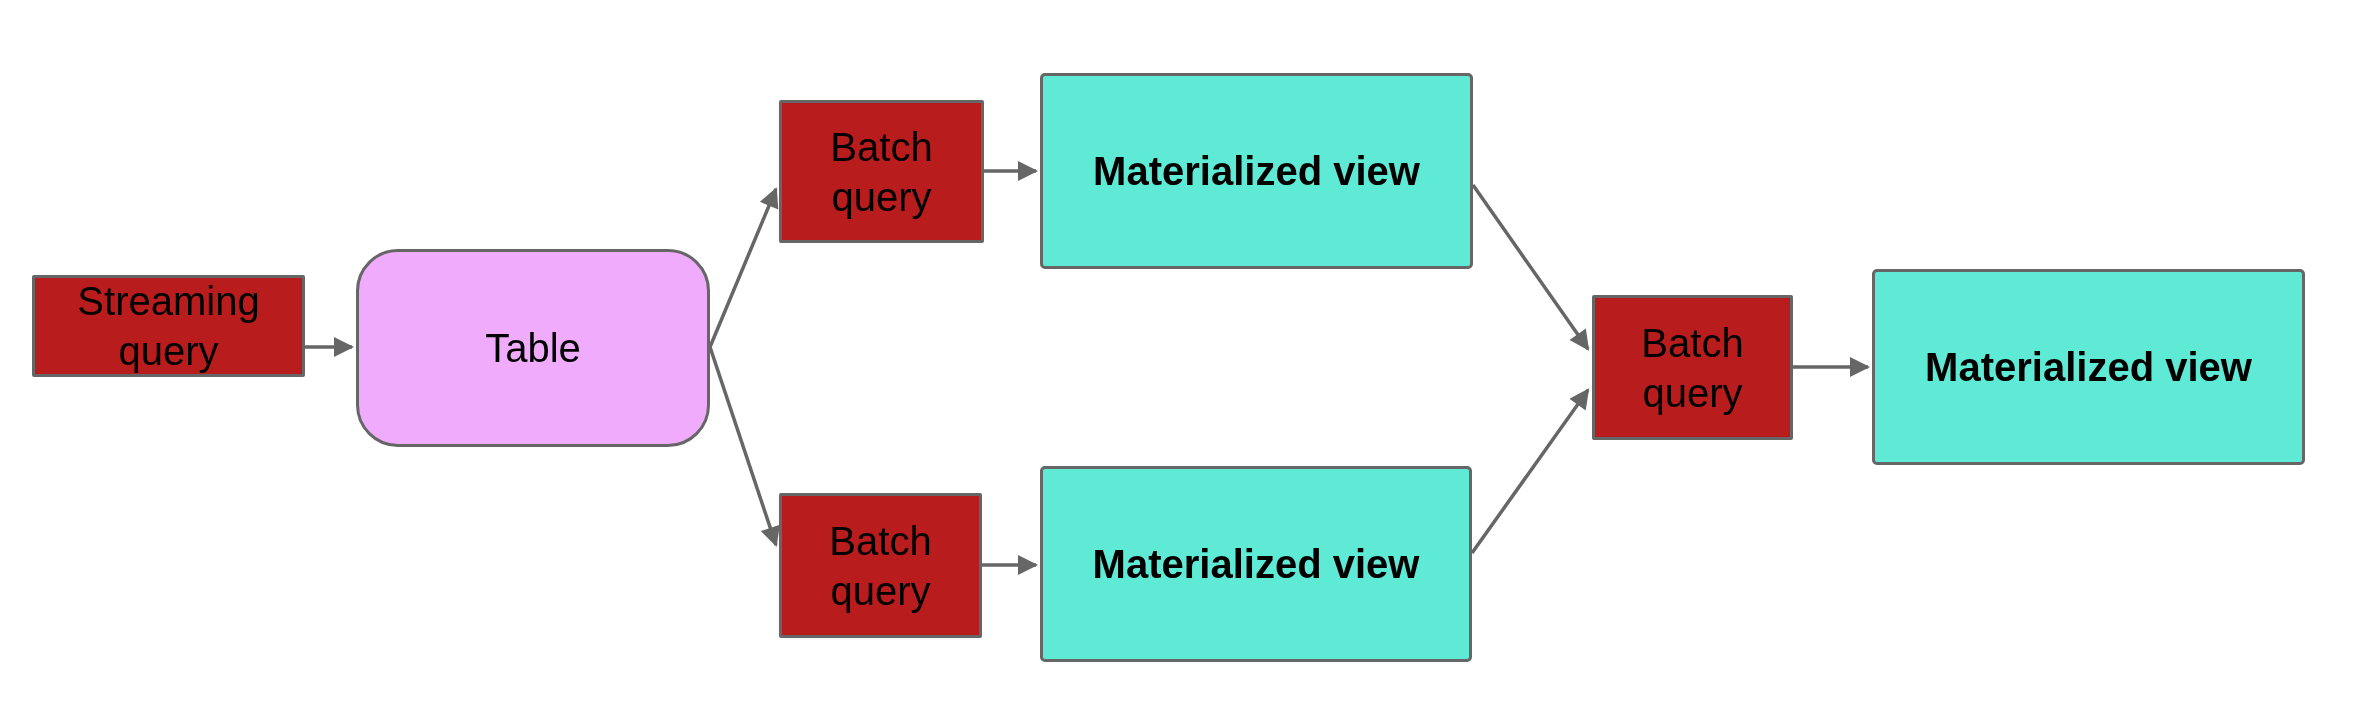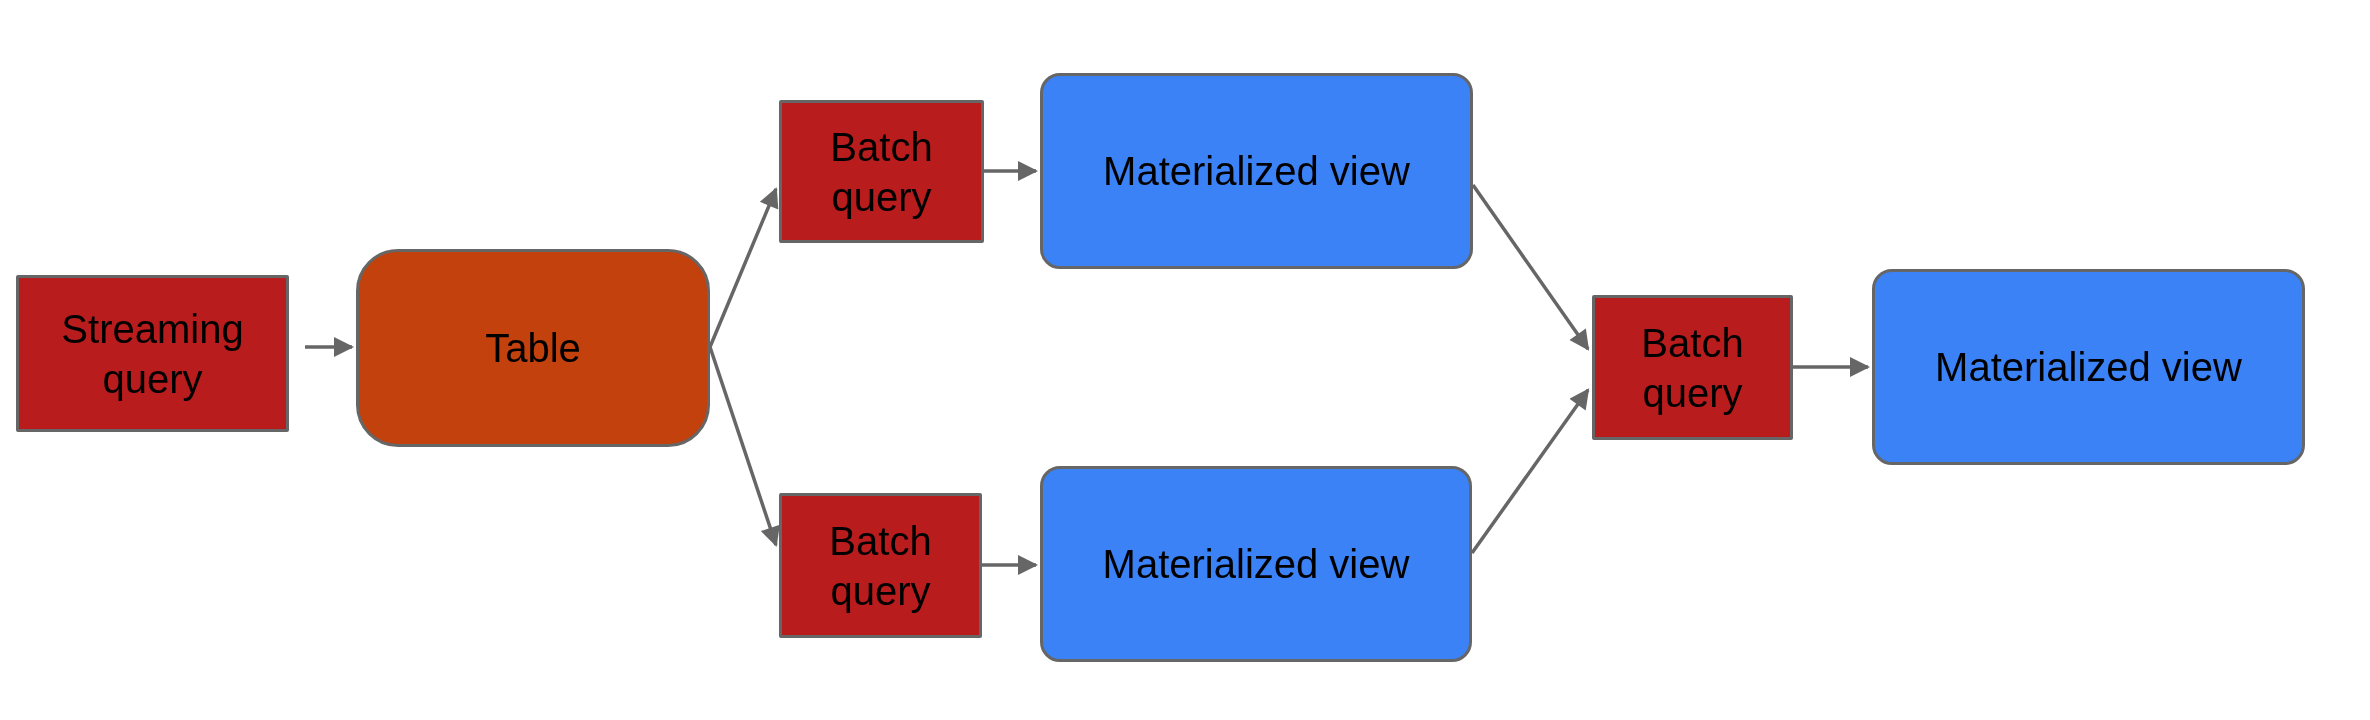"Materialized view" .kind-view { background: #3b82f6 -> #5eead4; border-radius: 20px -> 5px; font-weight: none -> bold }
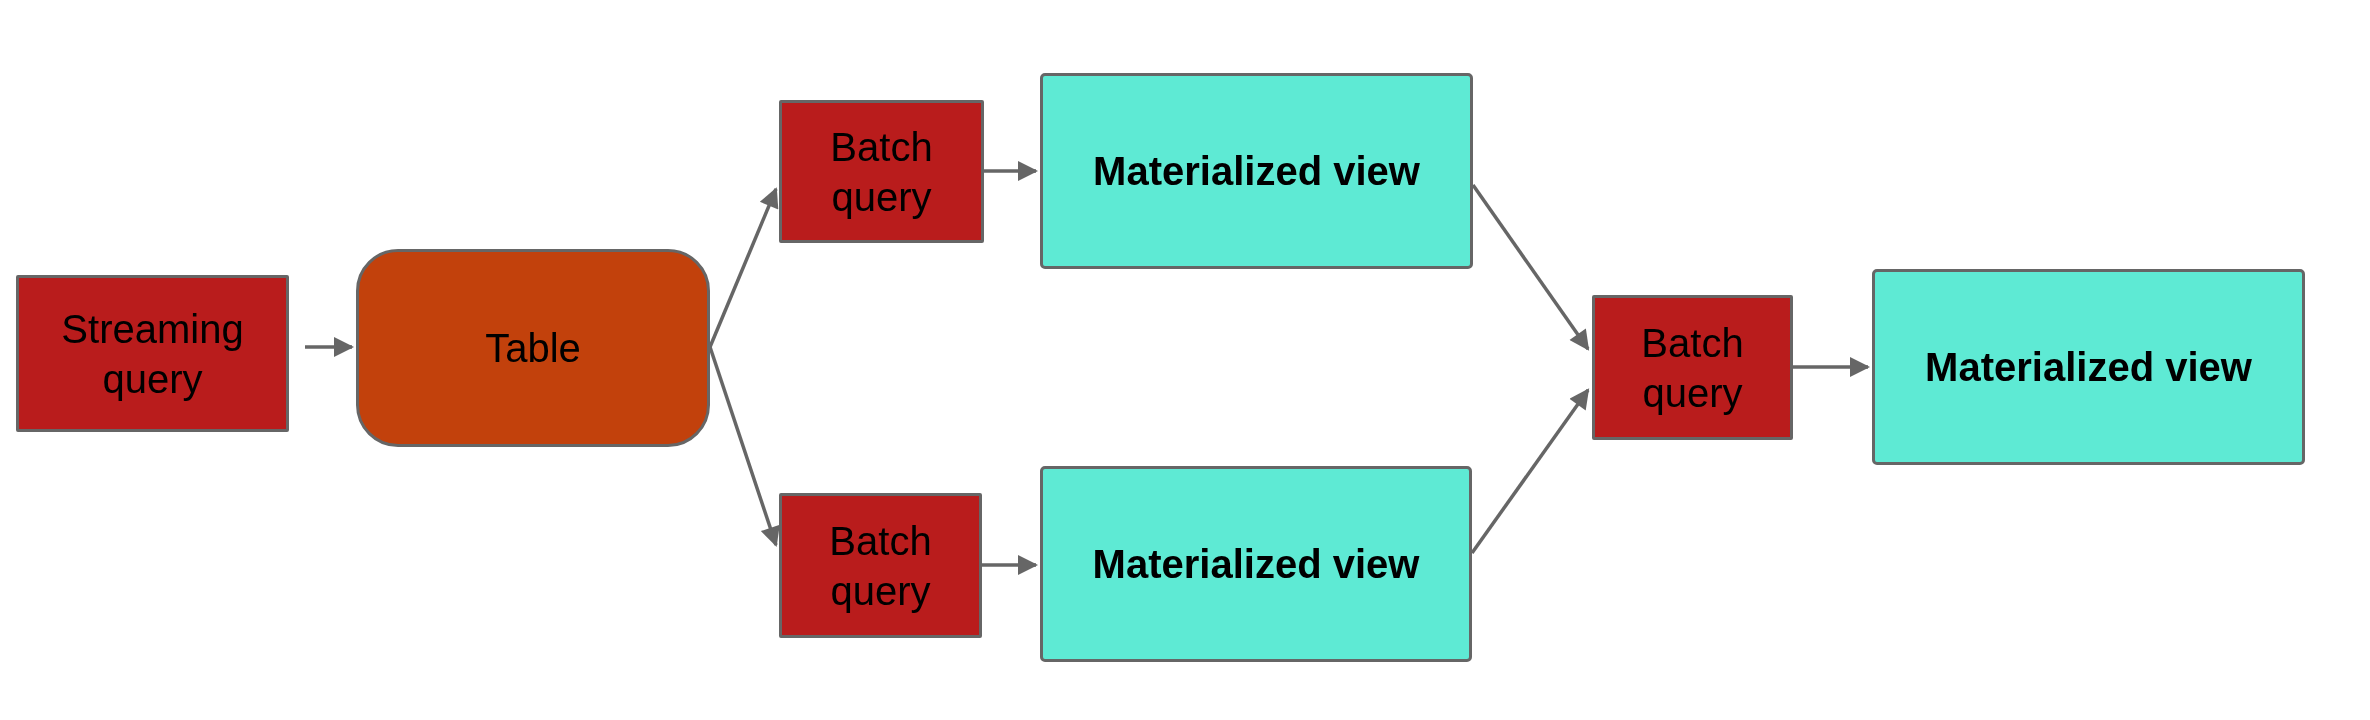"Streaming" div.node { height: 157px -> 102px; left: 16px -> 32px }
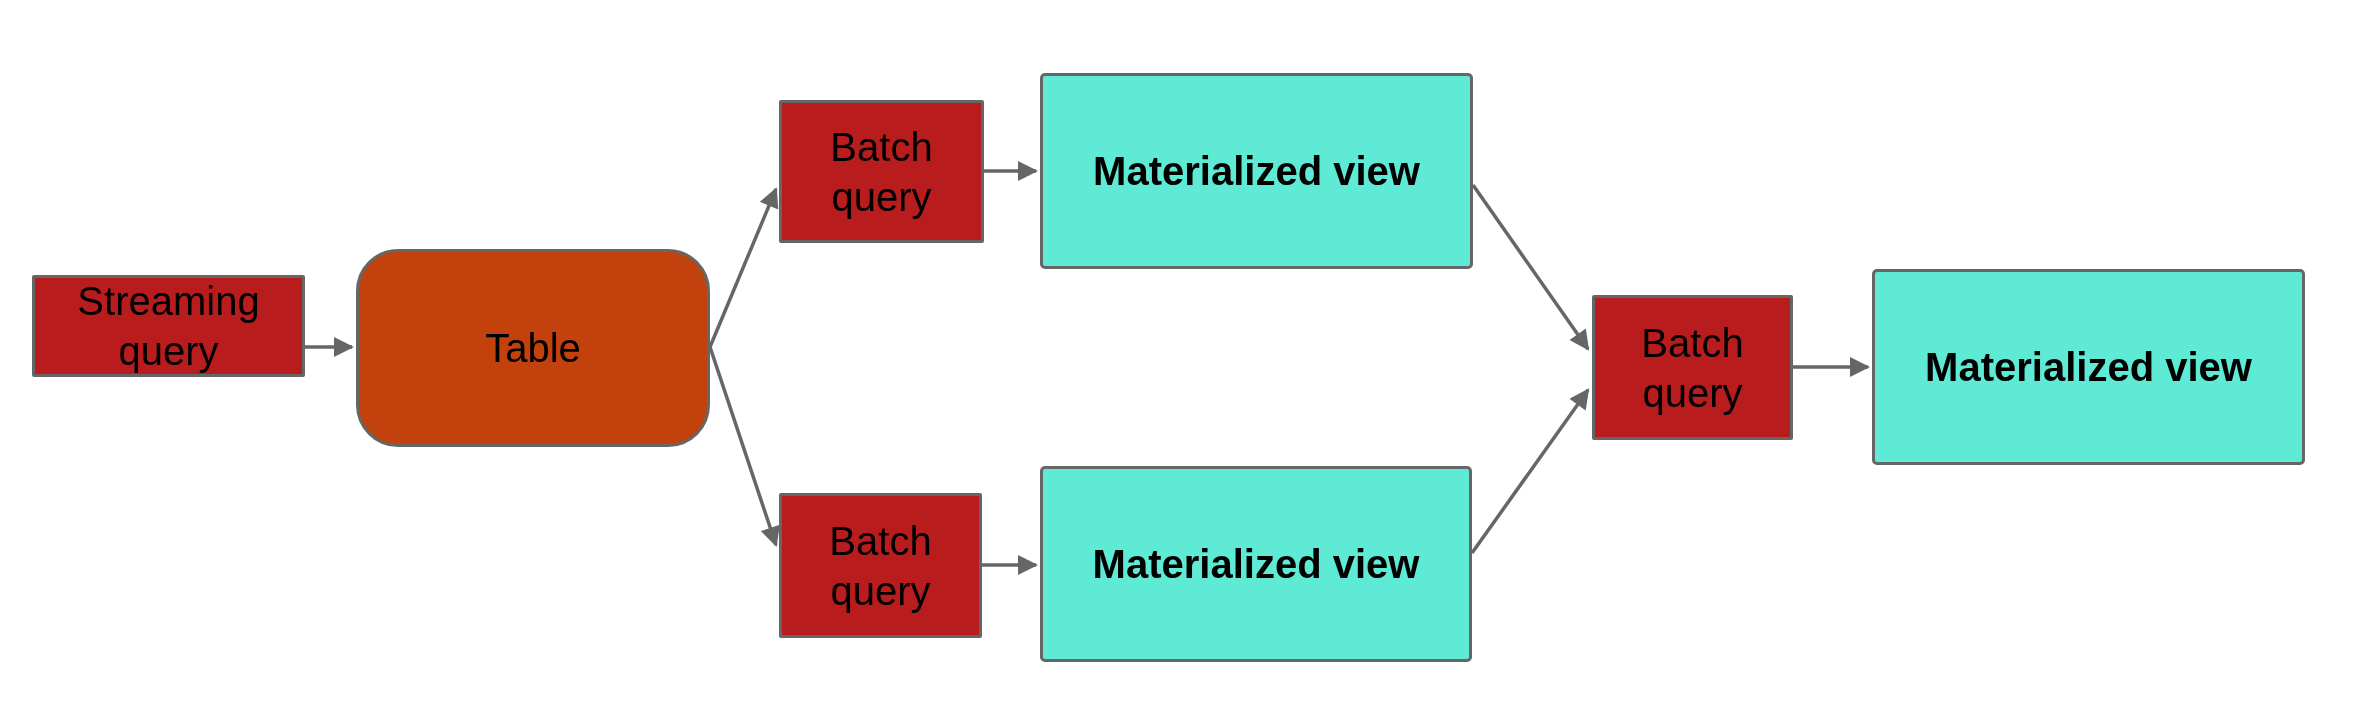"Table" .kind-table { background: #c2410c -> #f0abfc }
